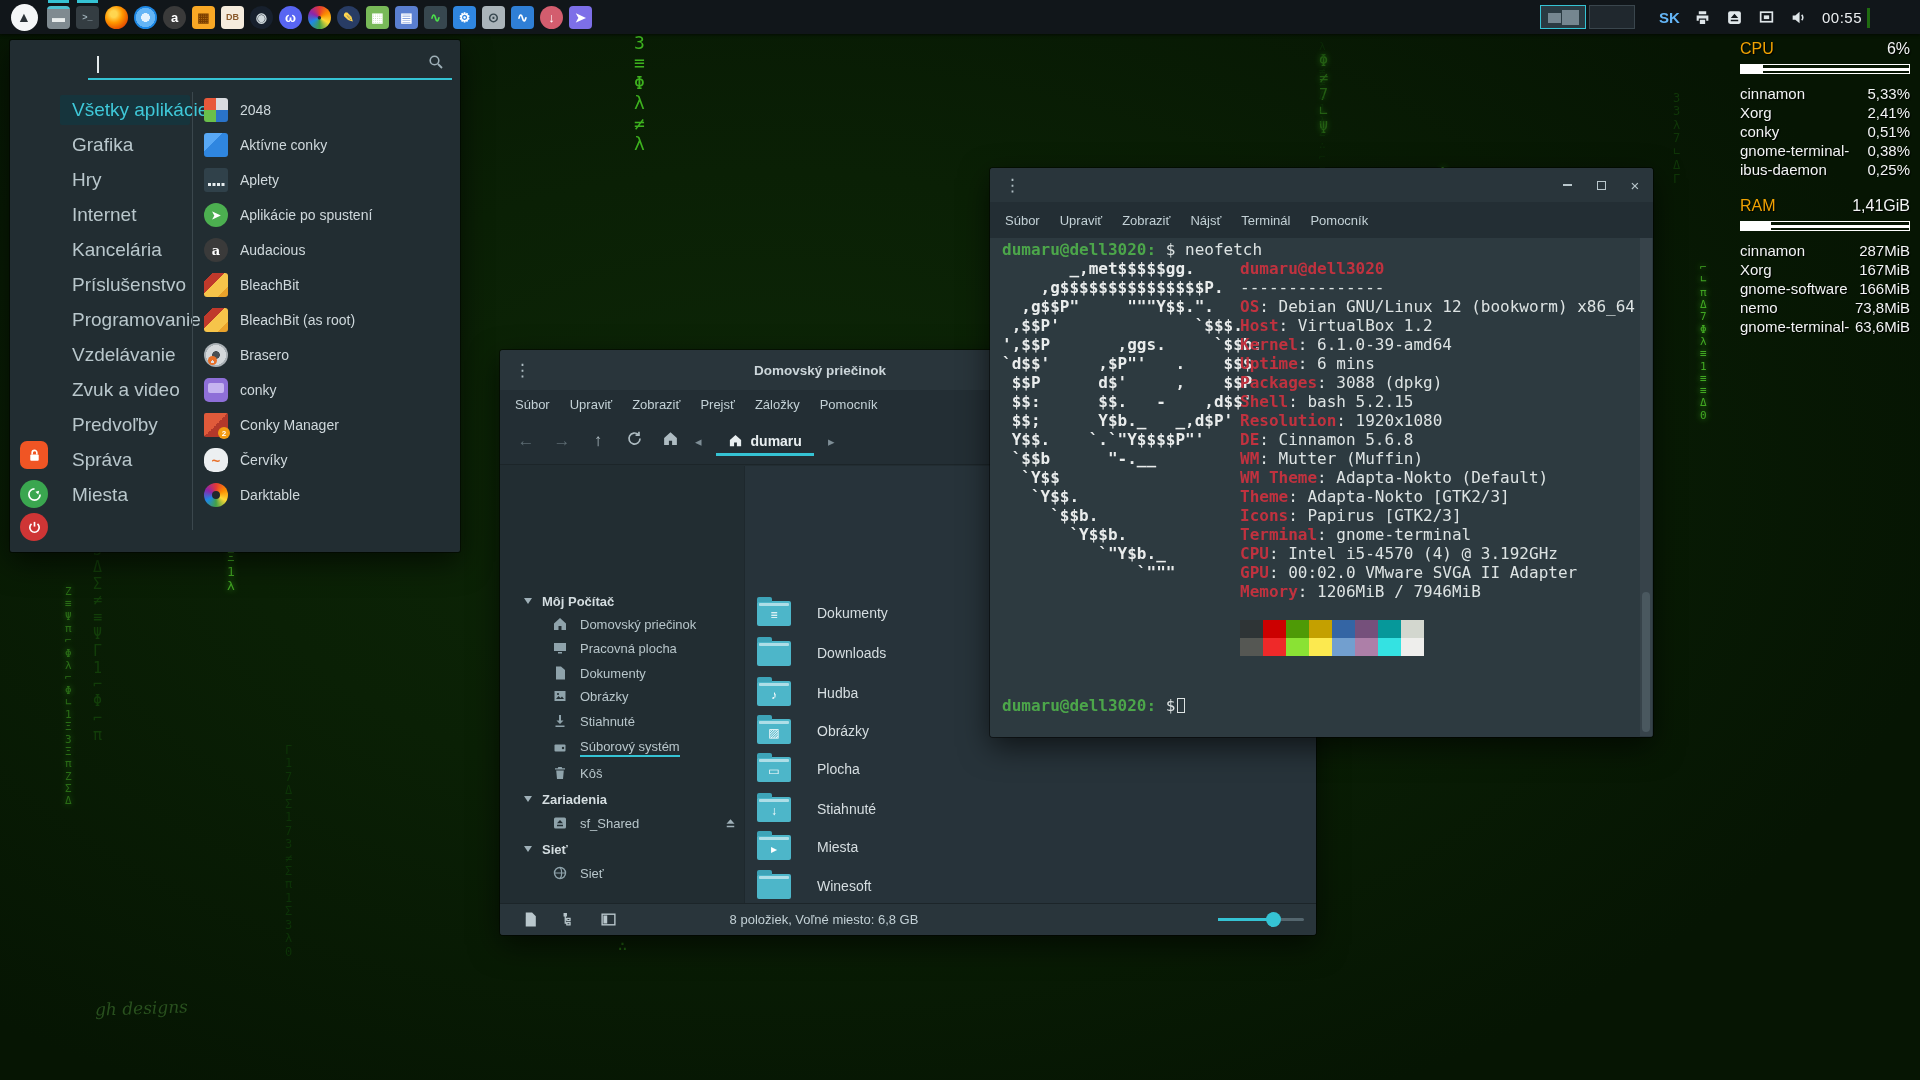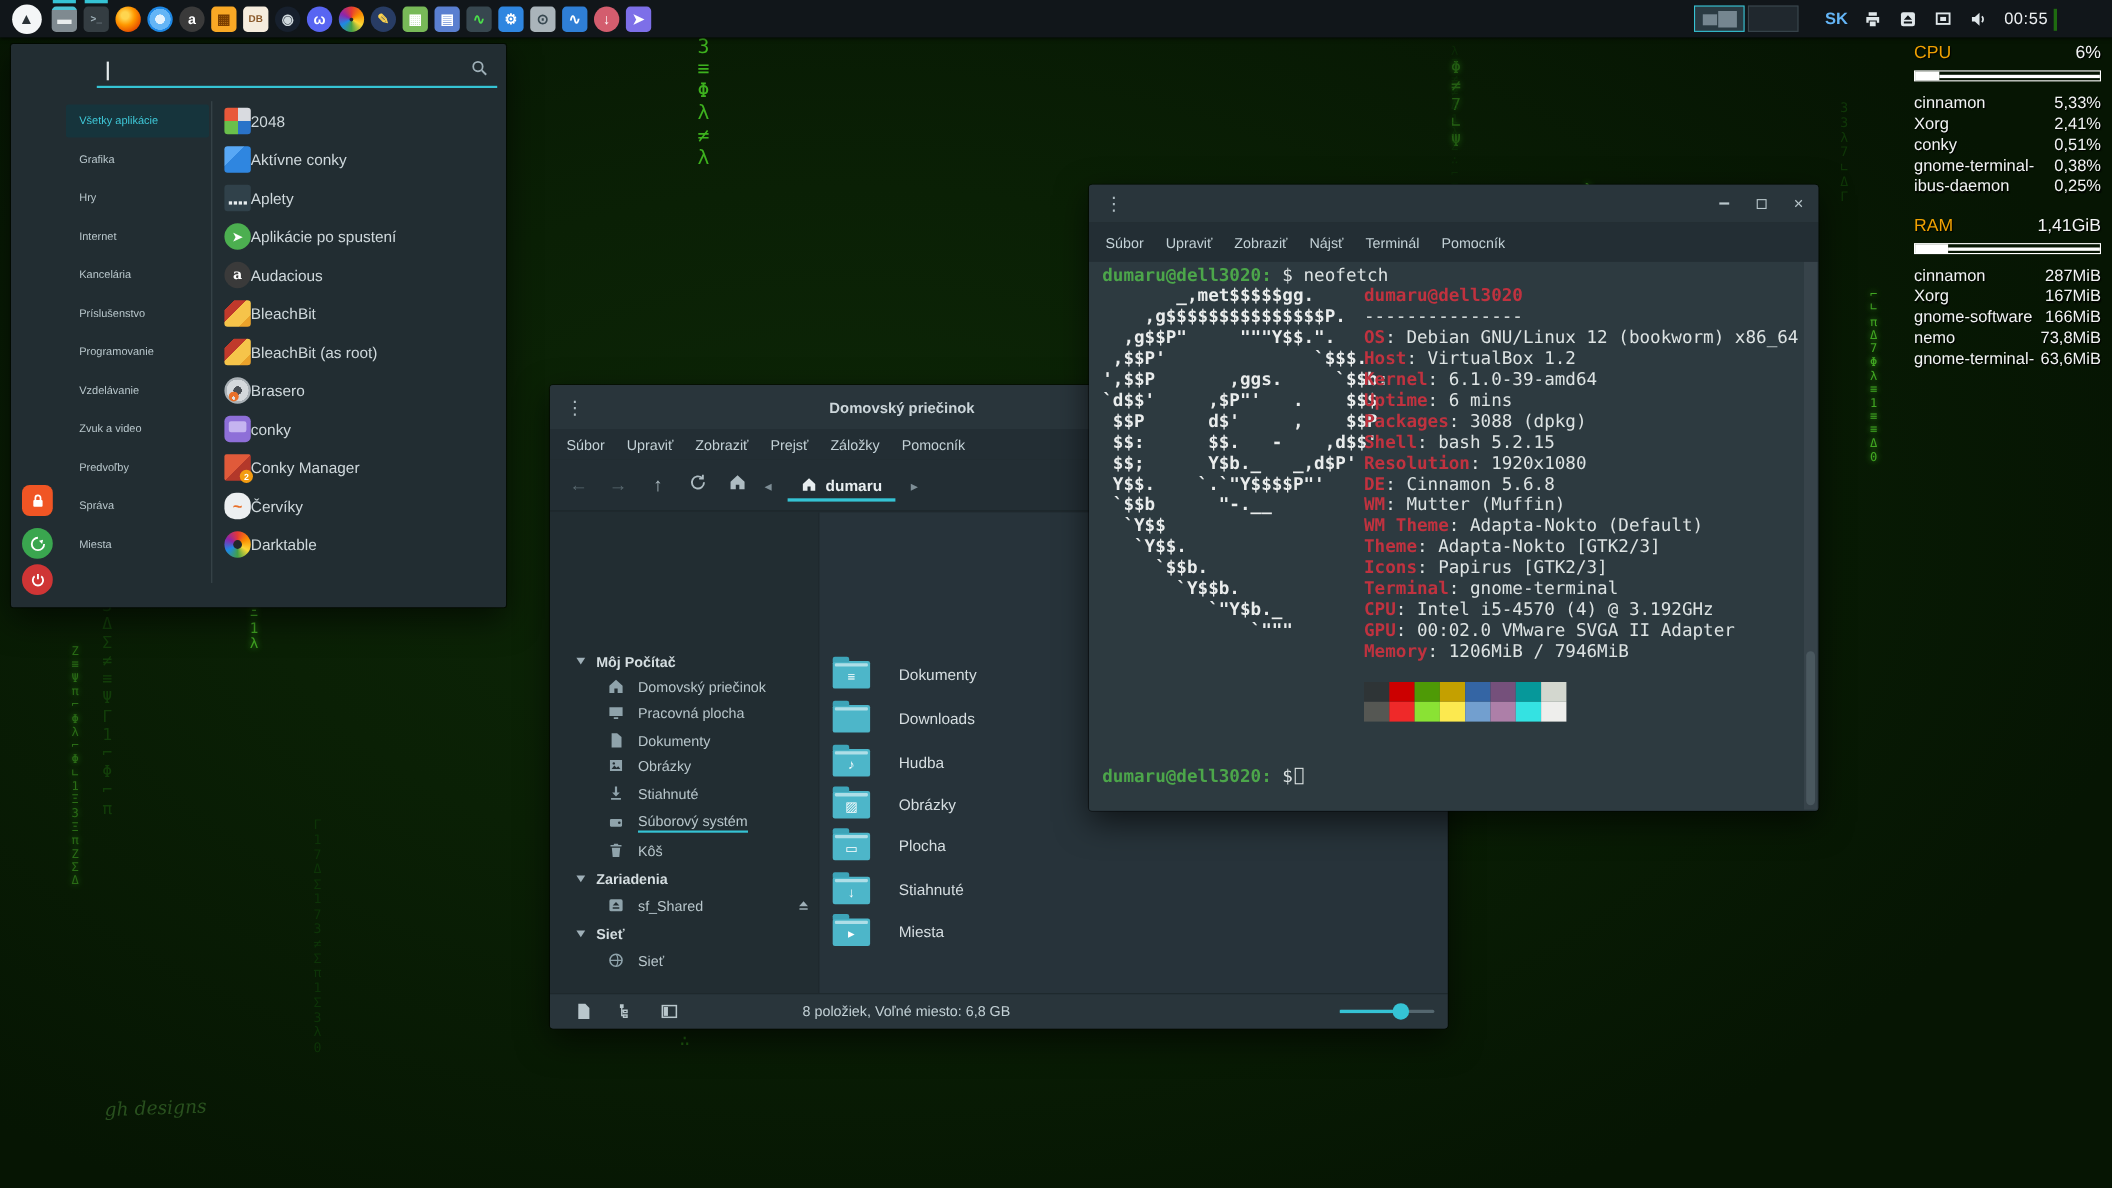"Všetky aplikácie" .cat { font-size: 10px -> 19px }
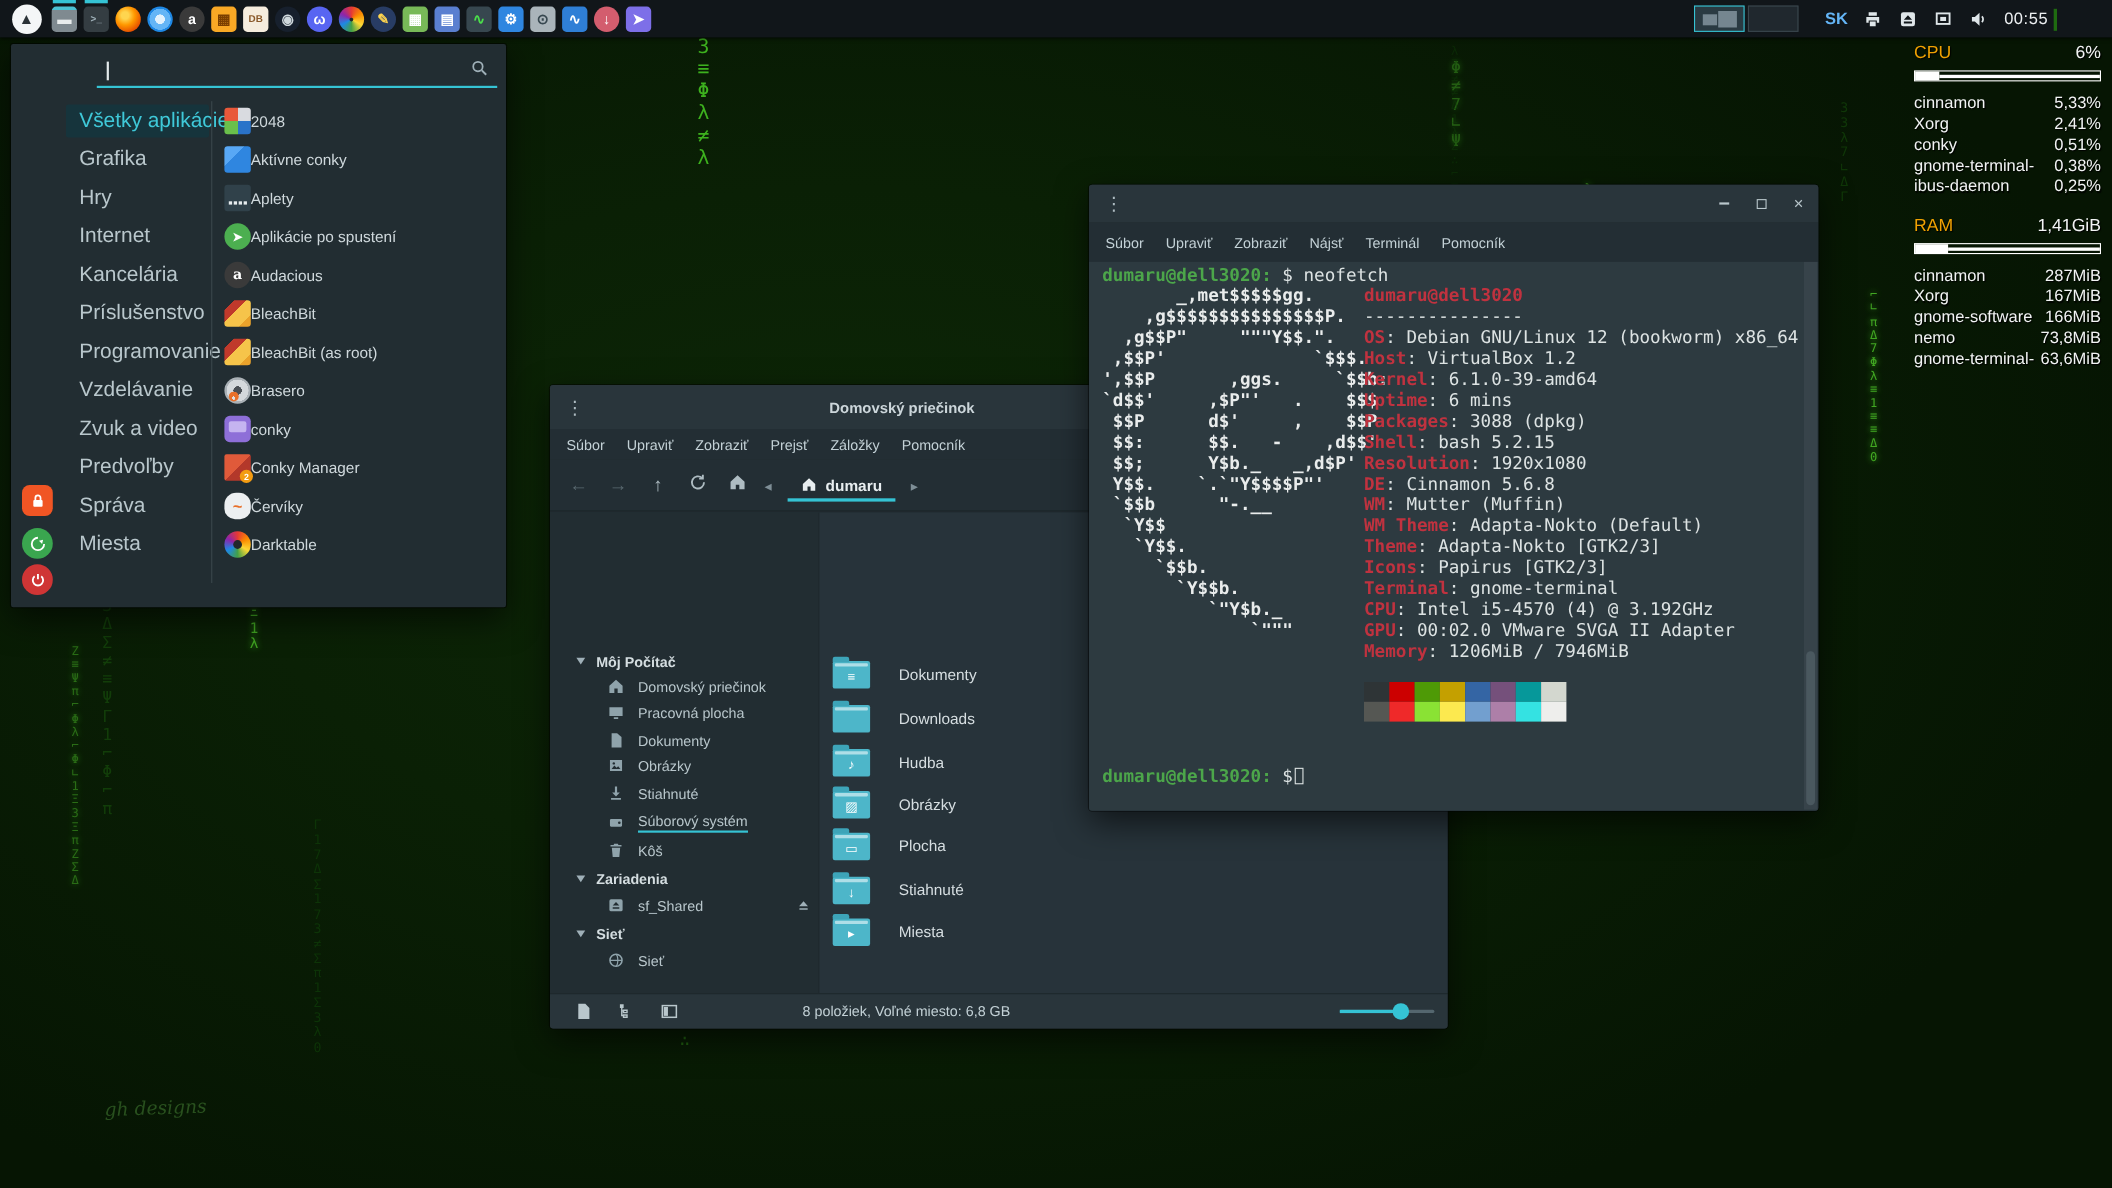"2048" .app-row { gap: none -> 12px }
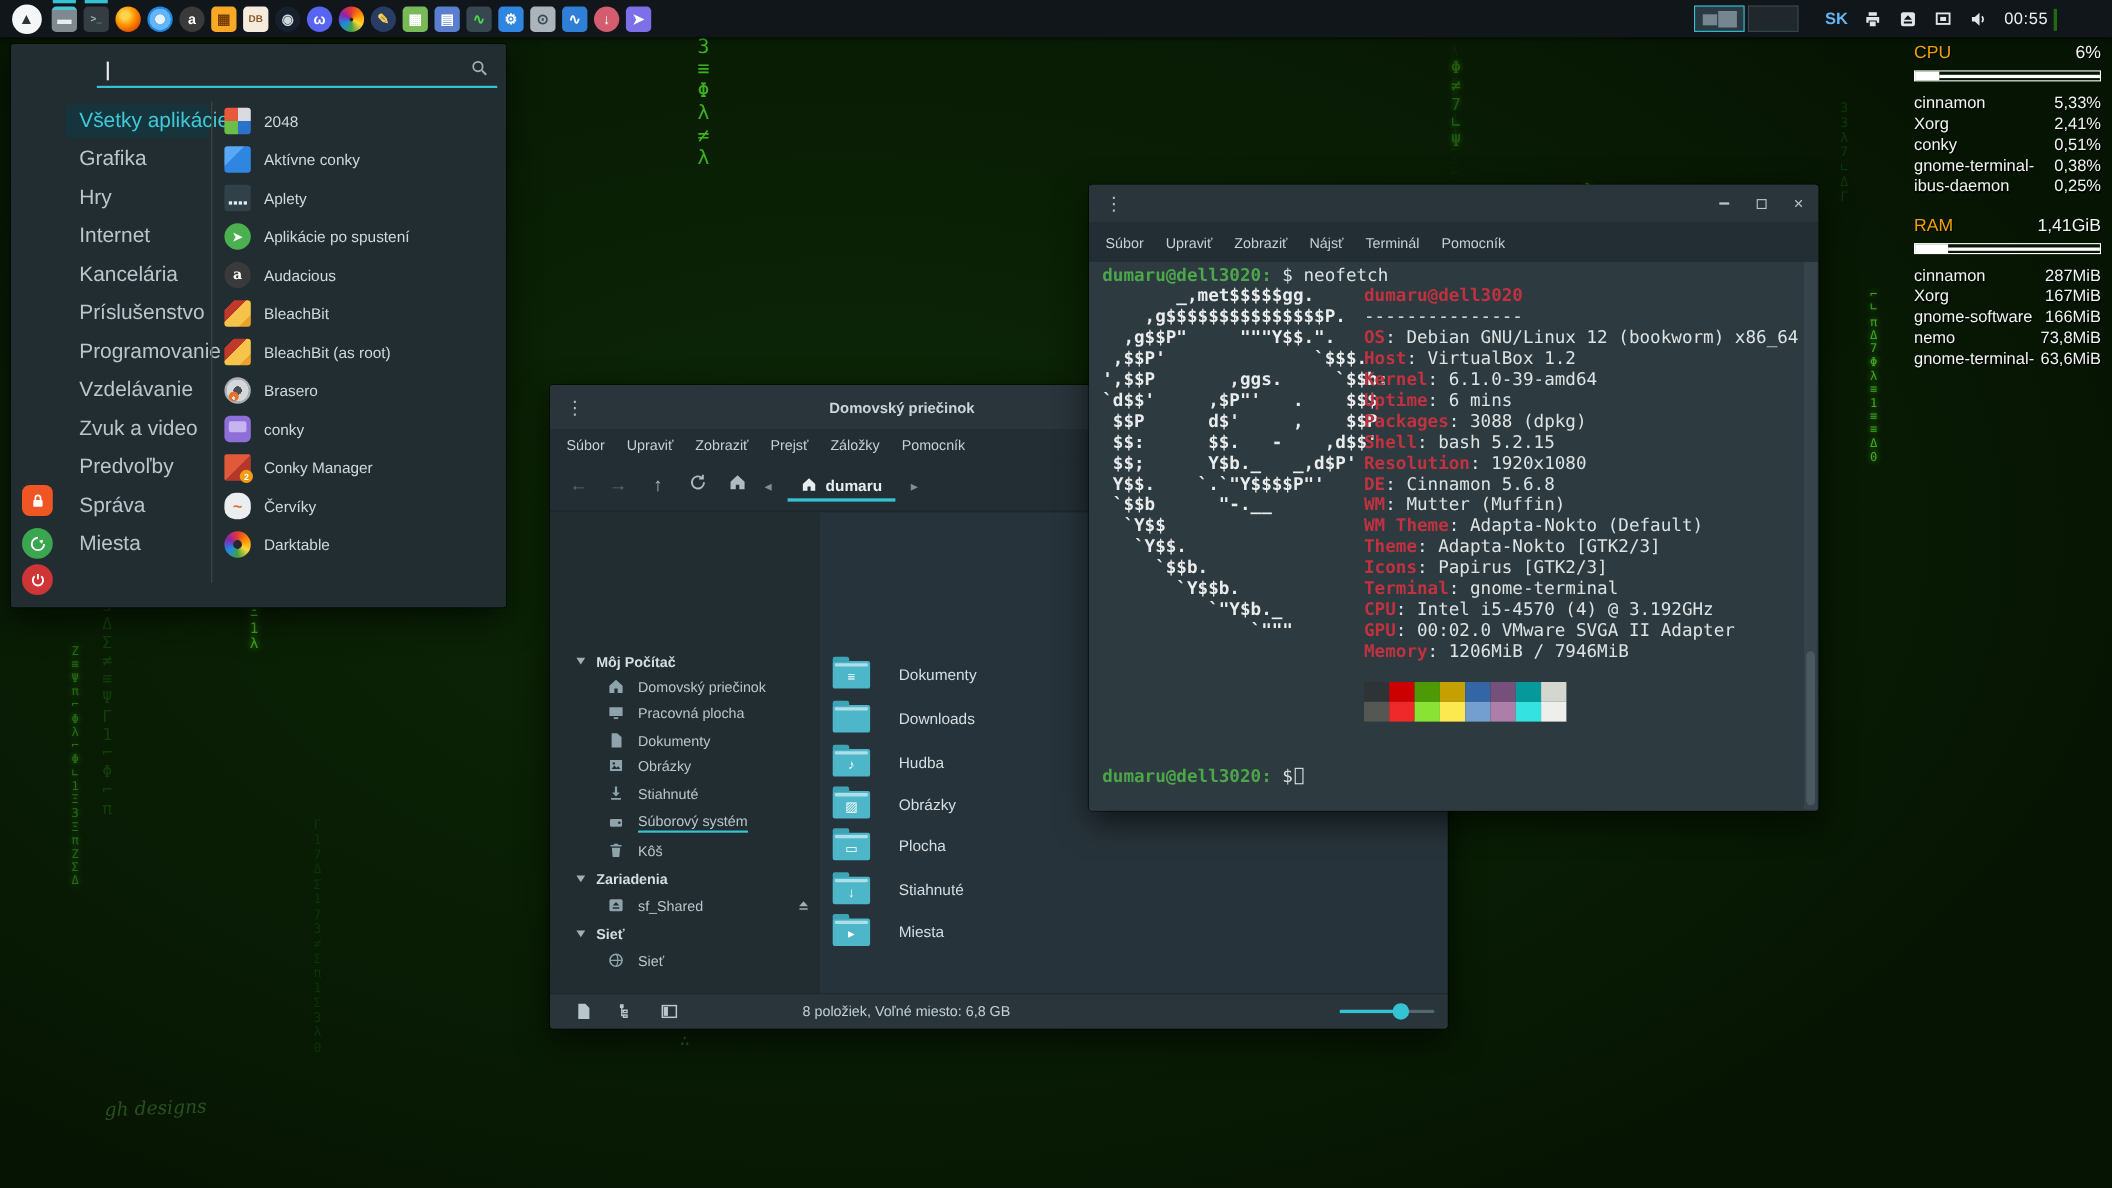"Winesoft" div.fold-row { html: none -> <div> <span> <span></span> </span> <span>Winesoft</span> </div> }
